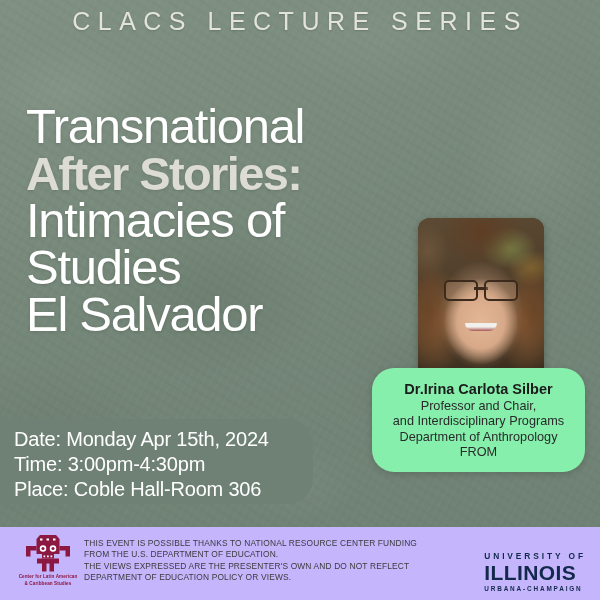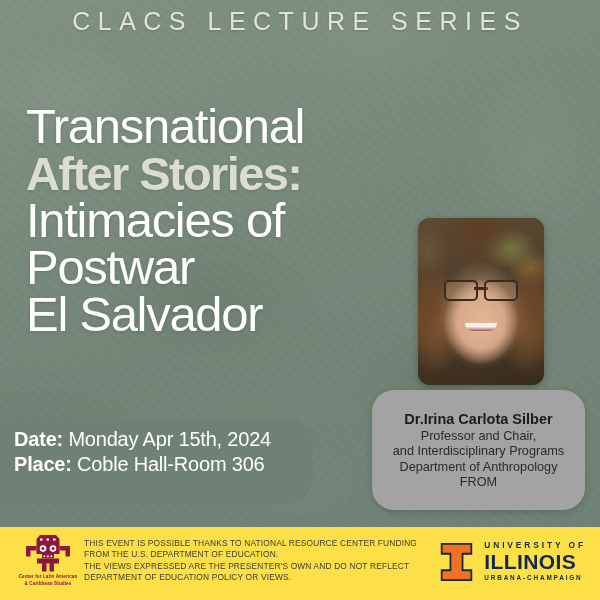"Postwar" span.title-line { text: Postwar -> Studies }
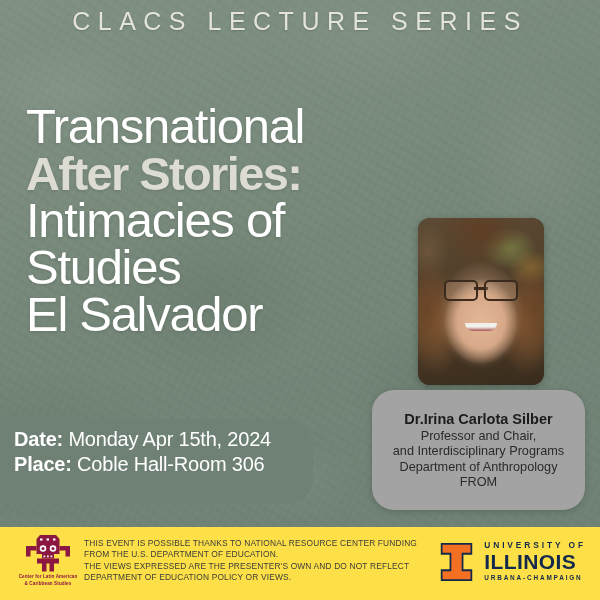"Dr.Irina Carlota Silber" .speaker-card { background: #a3a3a3 -> #86efac; height: 120px -> 104px; top: 390px -> 368px }
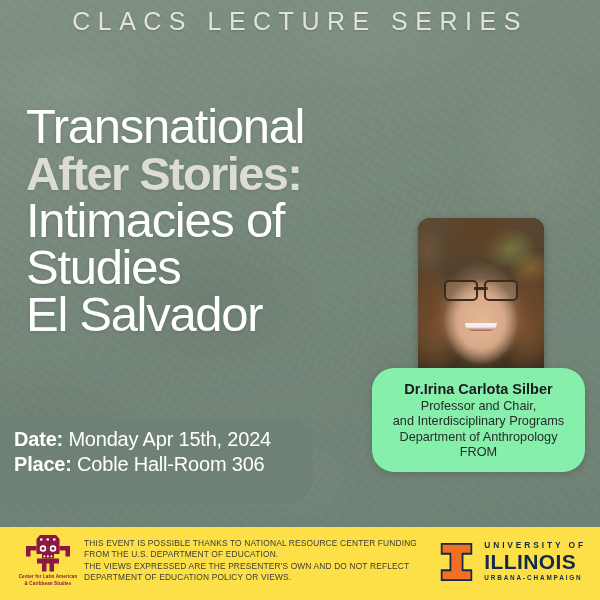"Date:" .detail-row b { font-weight: 700 -> 400 }
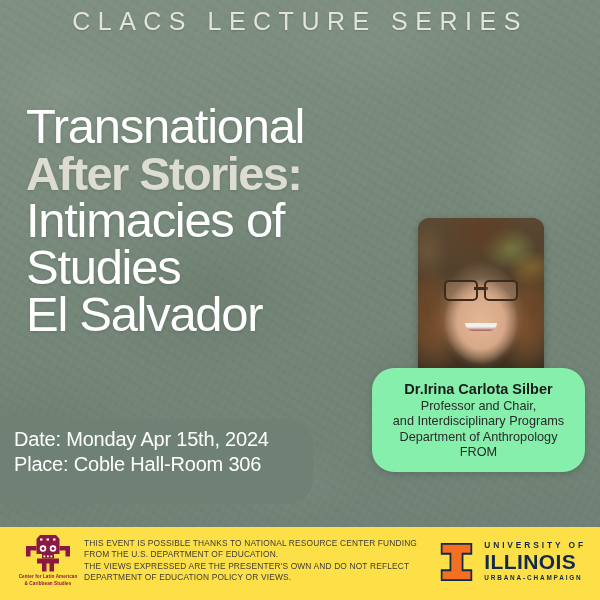"Time: 3:00pm-4:30pm" div.detail-row { html: none -> <div> <b>Time:</b> <span>3:00pm-4:30pm</span> </div> }
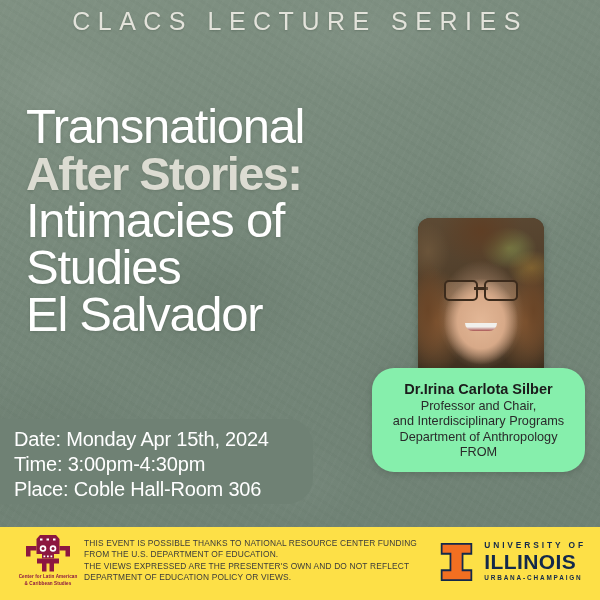"THIS EVENT IS POSSIBLE THANKS" .footer { background: #fde047 -> #c4b5fd }
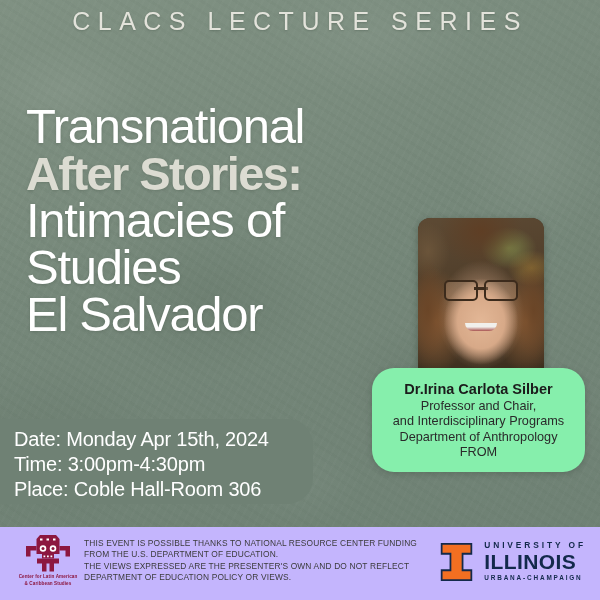"UNIVERSITY OF" .illinois { align-items: flex-end -> flex-start; flex-direction: none -> column }
